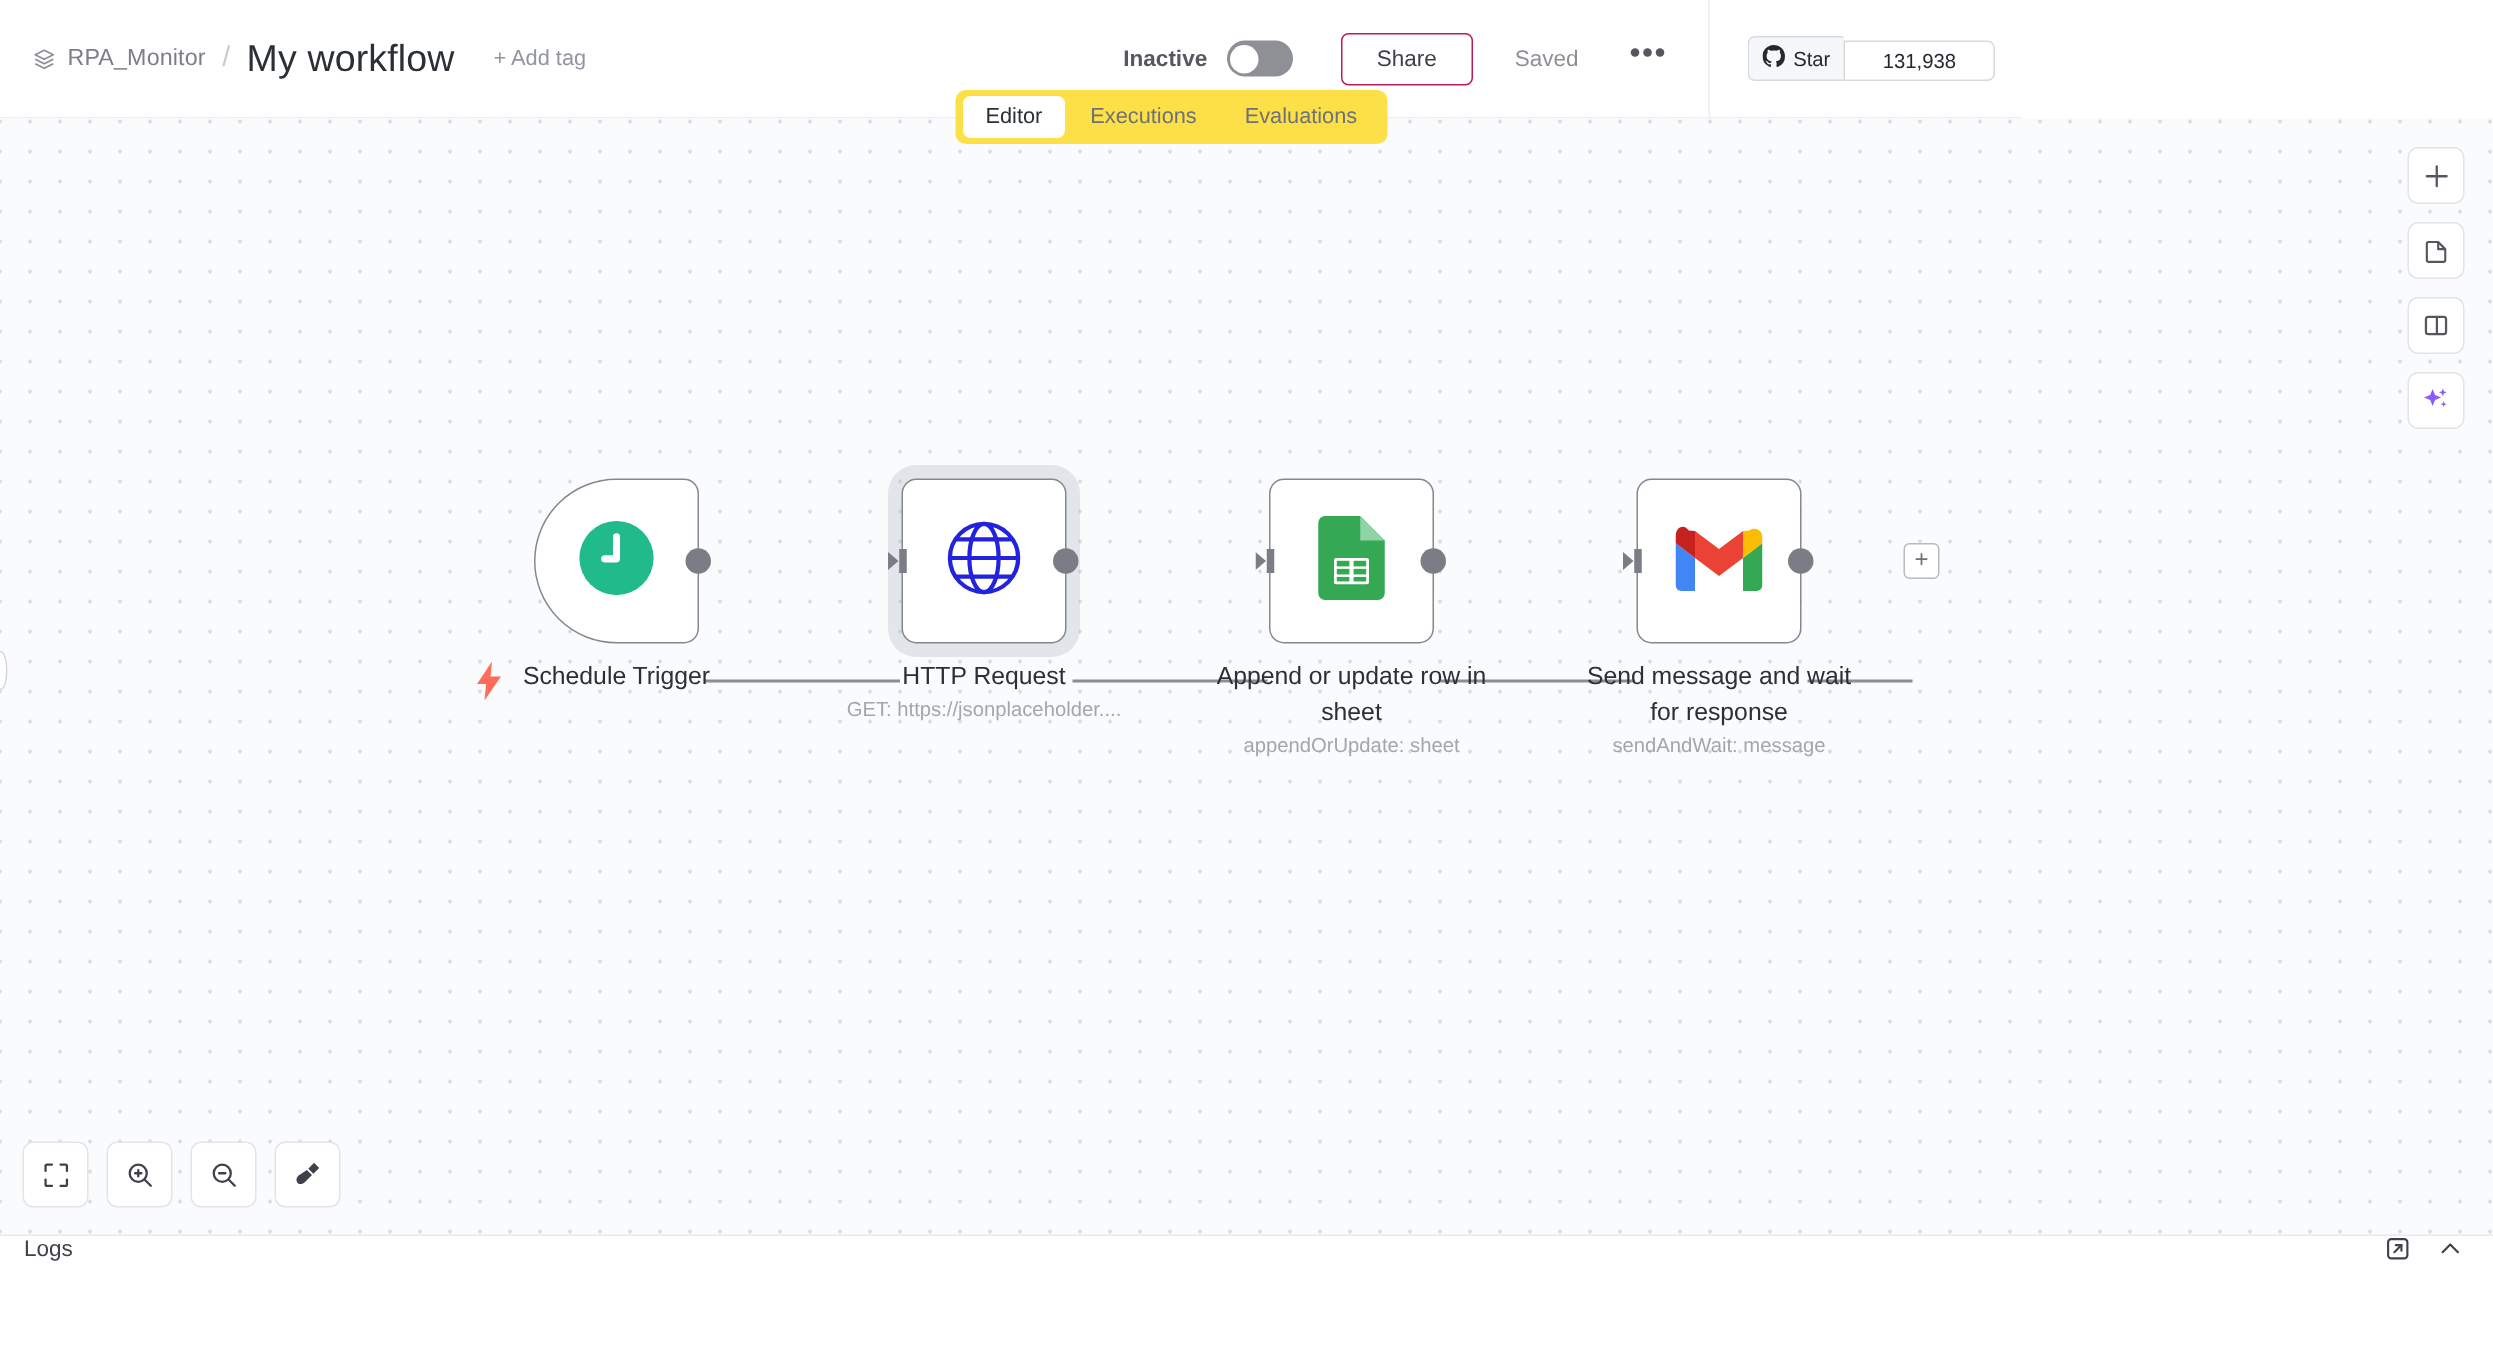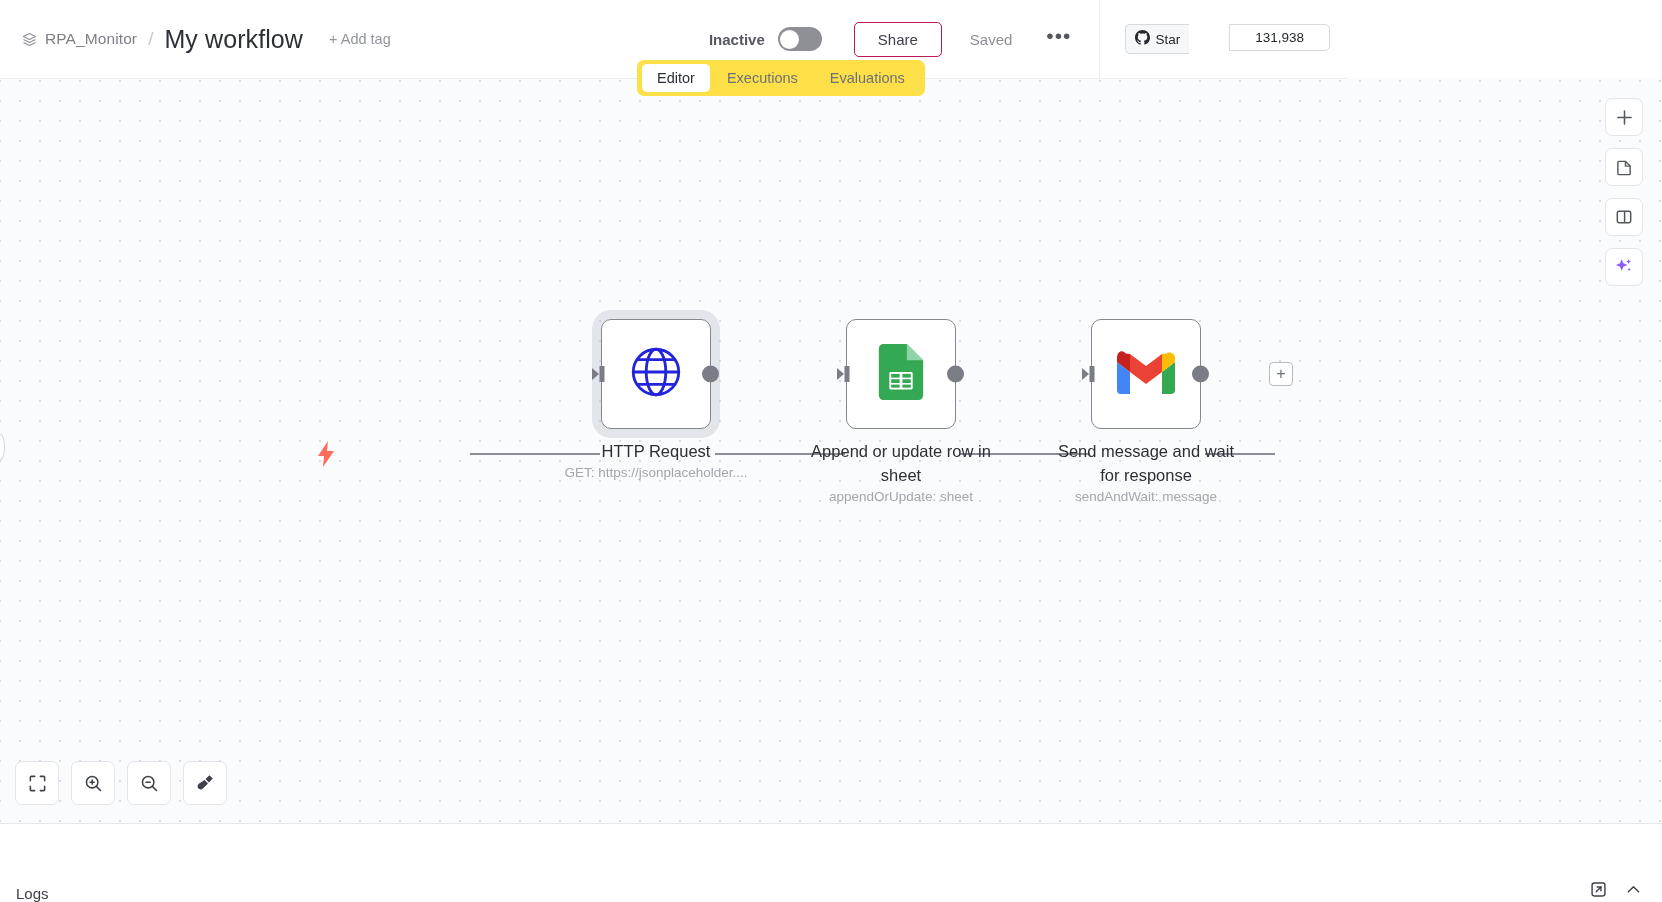"Star" .gh-wrap { align-items: flex-start -> flex-end; gap: 40px -> none }
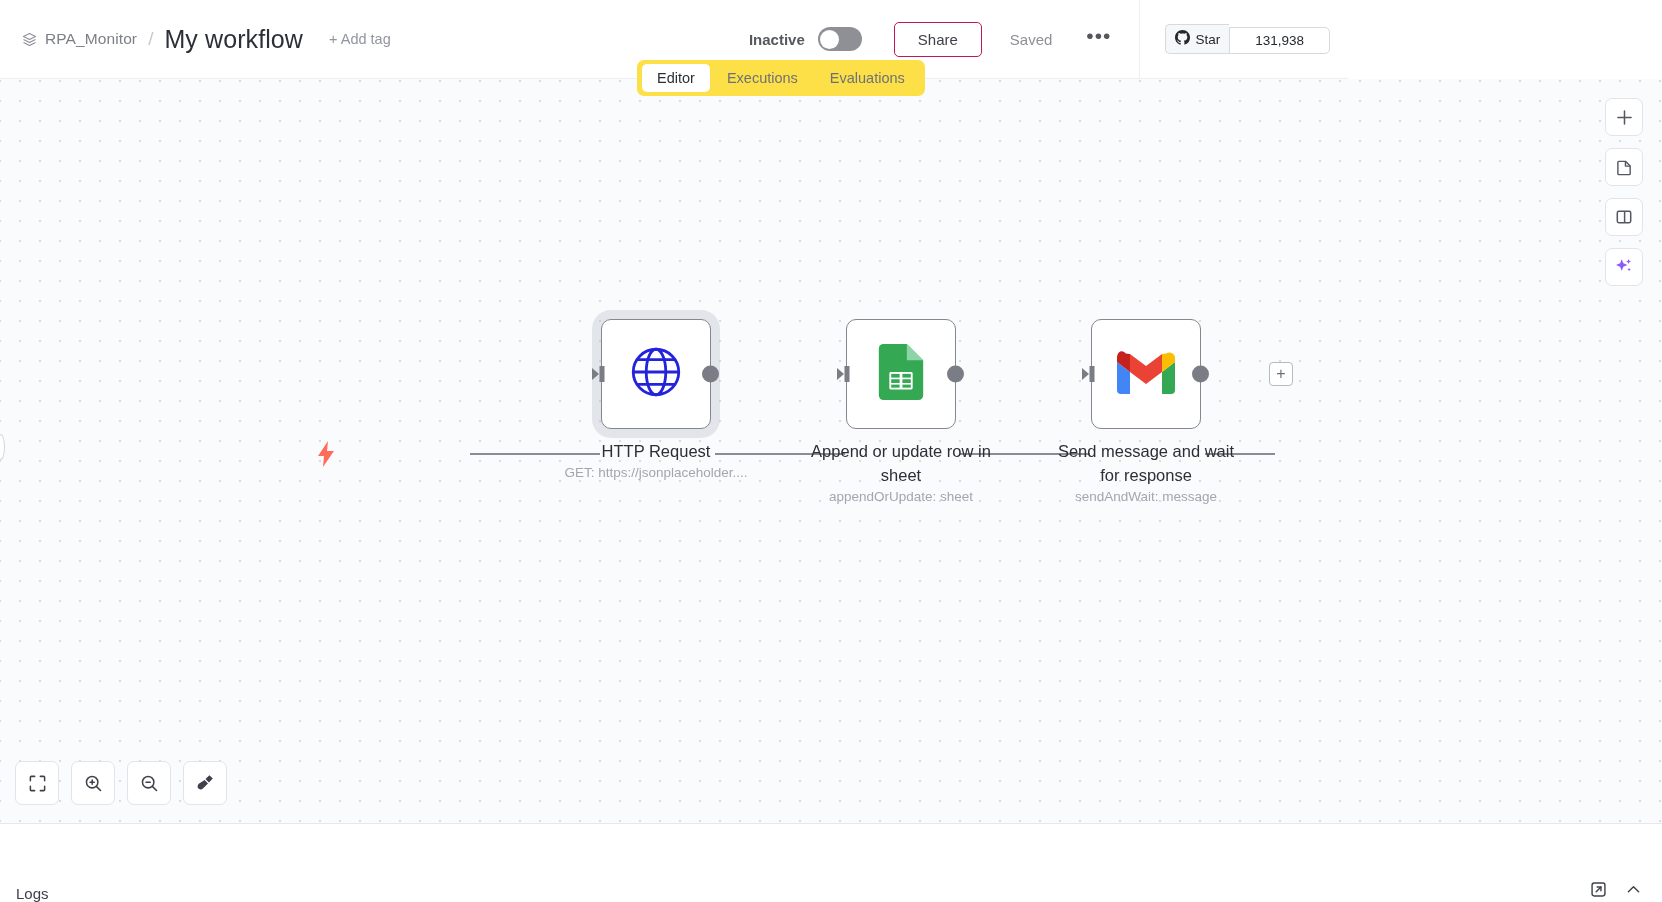"Schedule Trigger" div.node-group { html: none -> <div> <div> <span> <svg> <circle></circle> <path></path> </svg> </span> <div></div> </div> <div>Schedule Trigger</div> </div> }
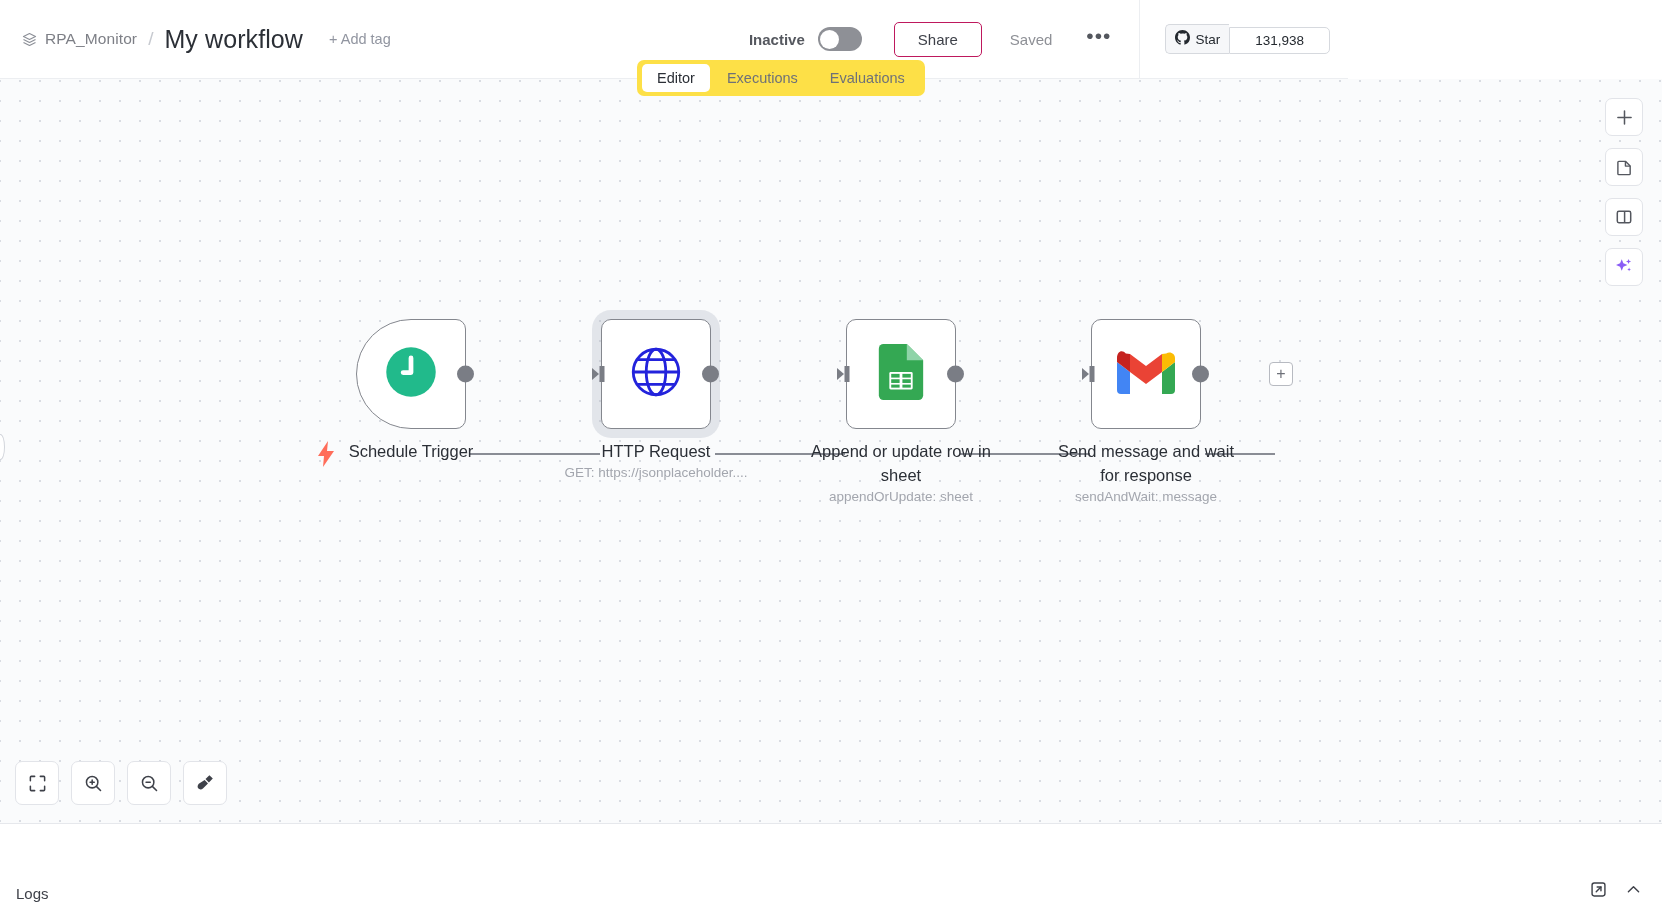"Logs" .logsbar { align-items: flex-end -> flex-start }
